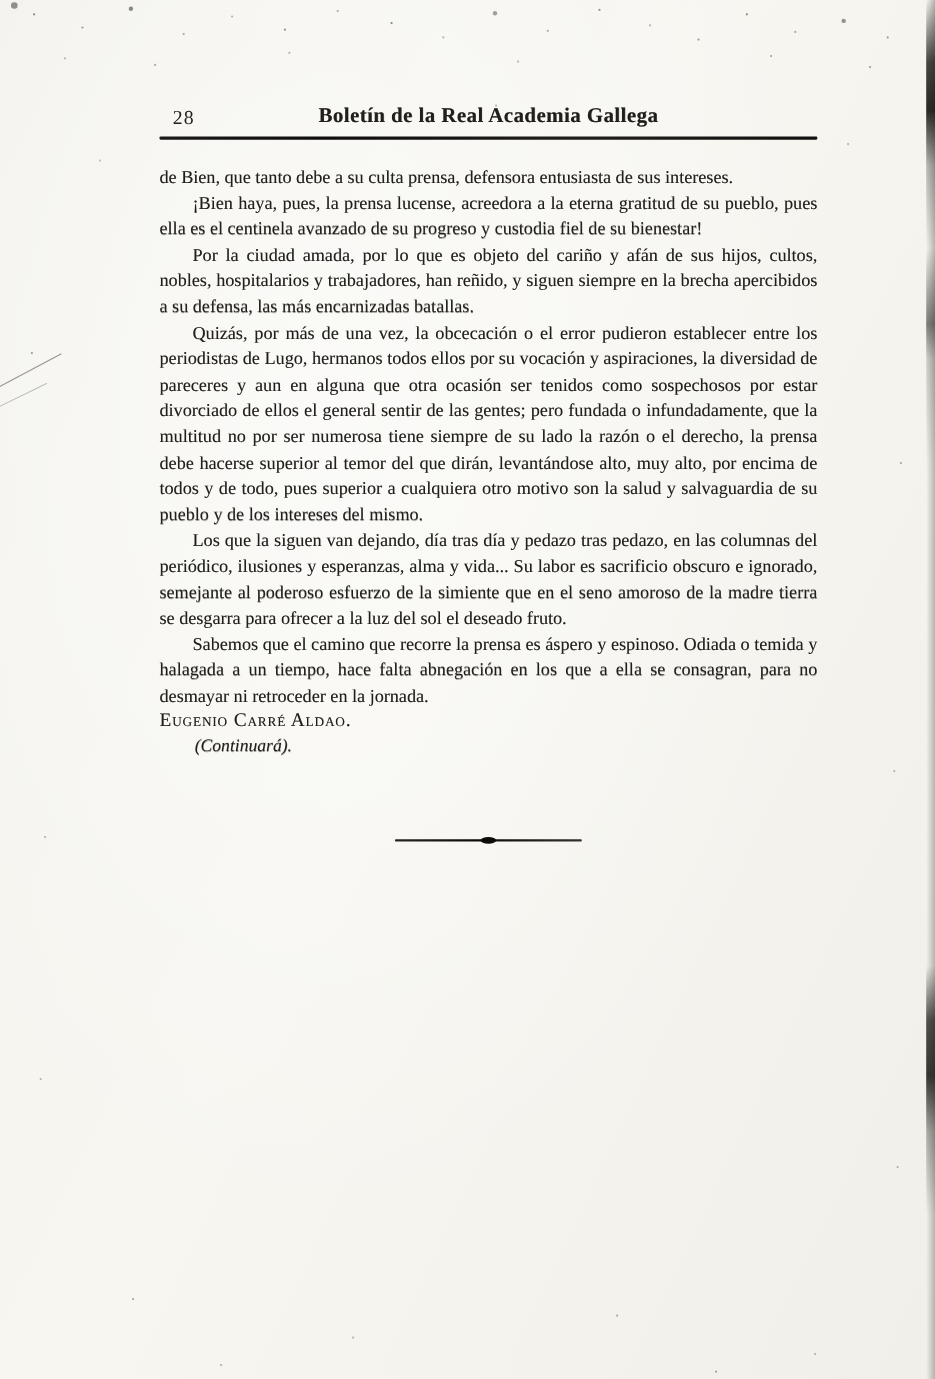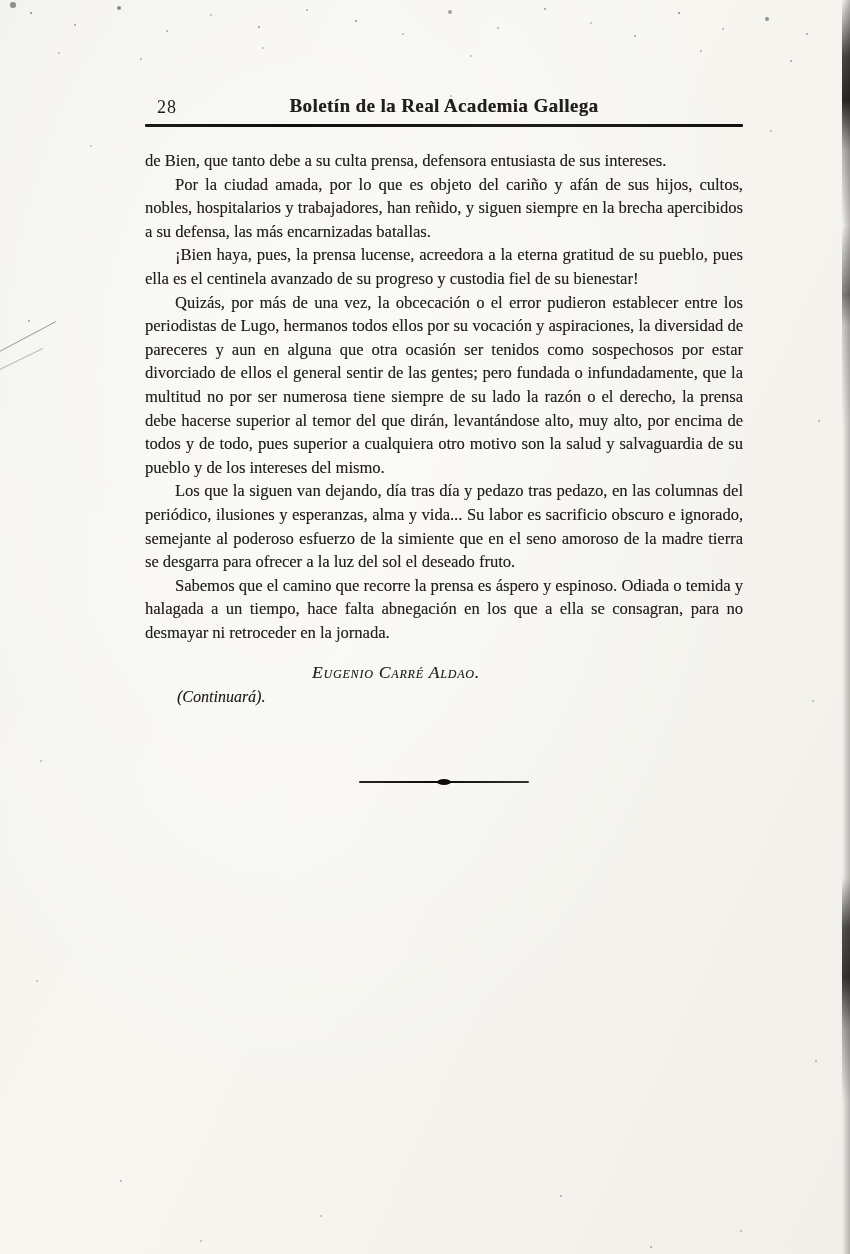"Por la ciudad amada, por" p { order: before "¡Bien haya, pues, la prensa" -> after "¡Bien haya, pues, la prensa" }
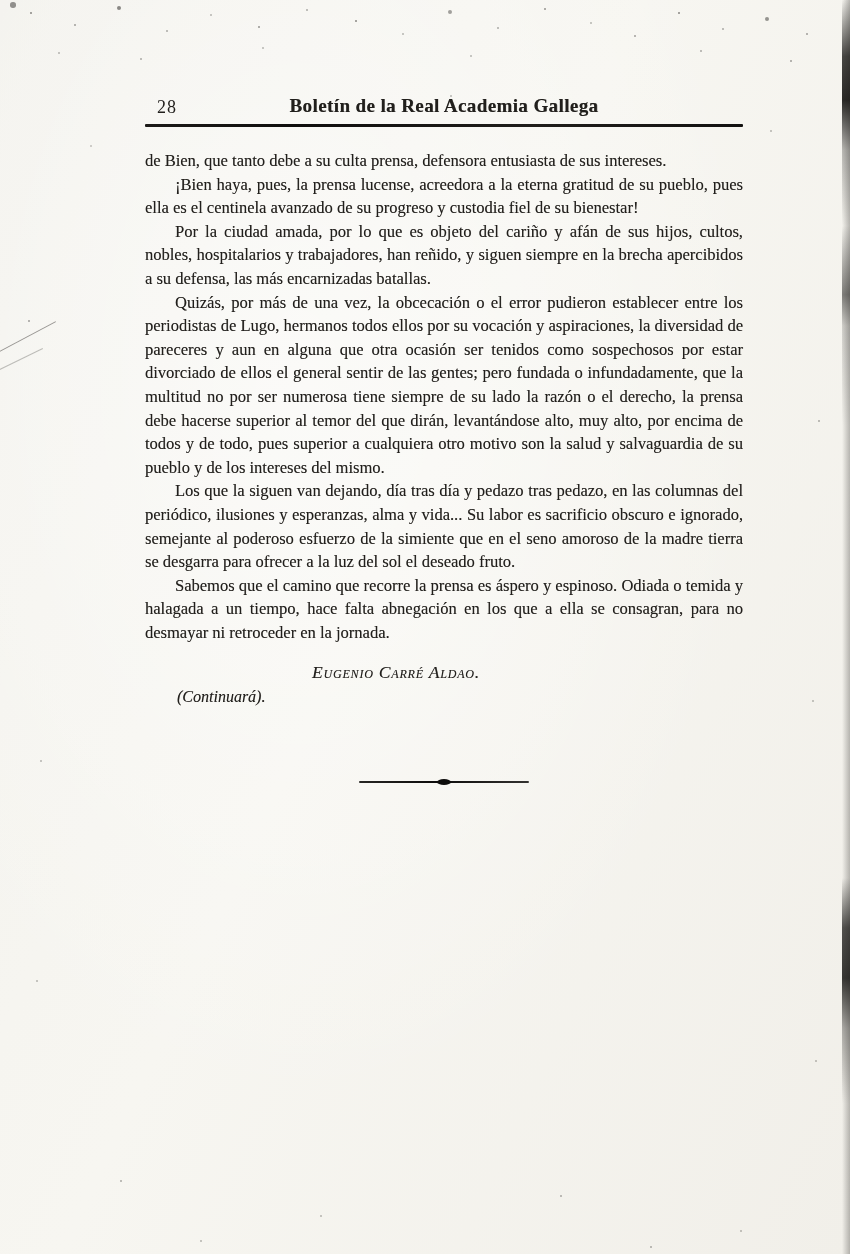"Eugenio Carré Aldao." .signature { font-style: italic -> none; margin-top: 18px -> none; text-align: center -> left }
